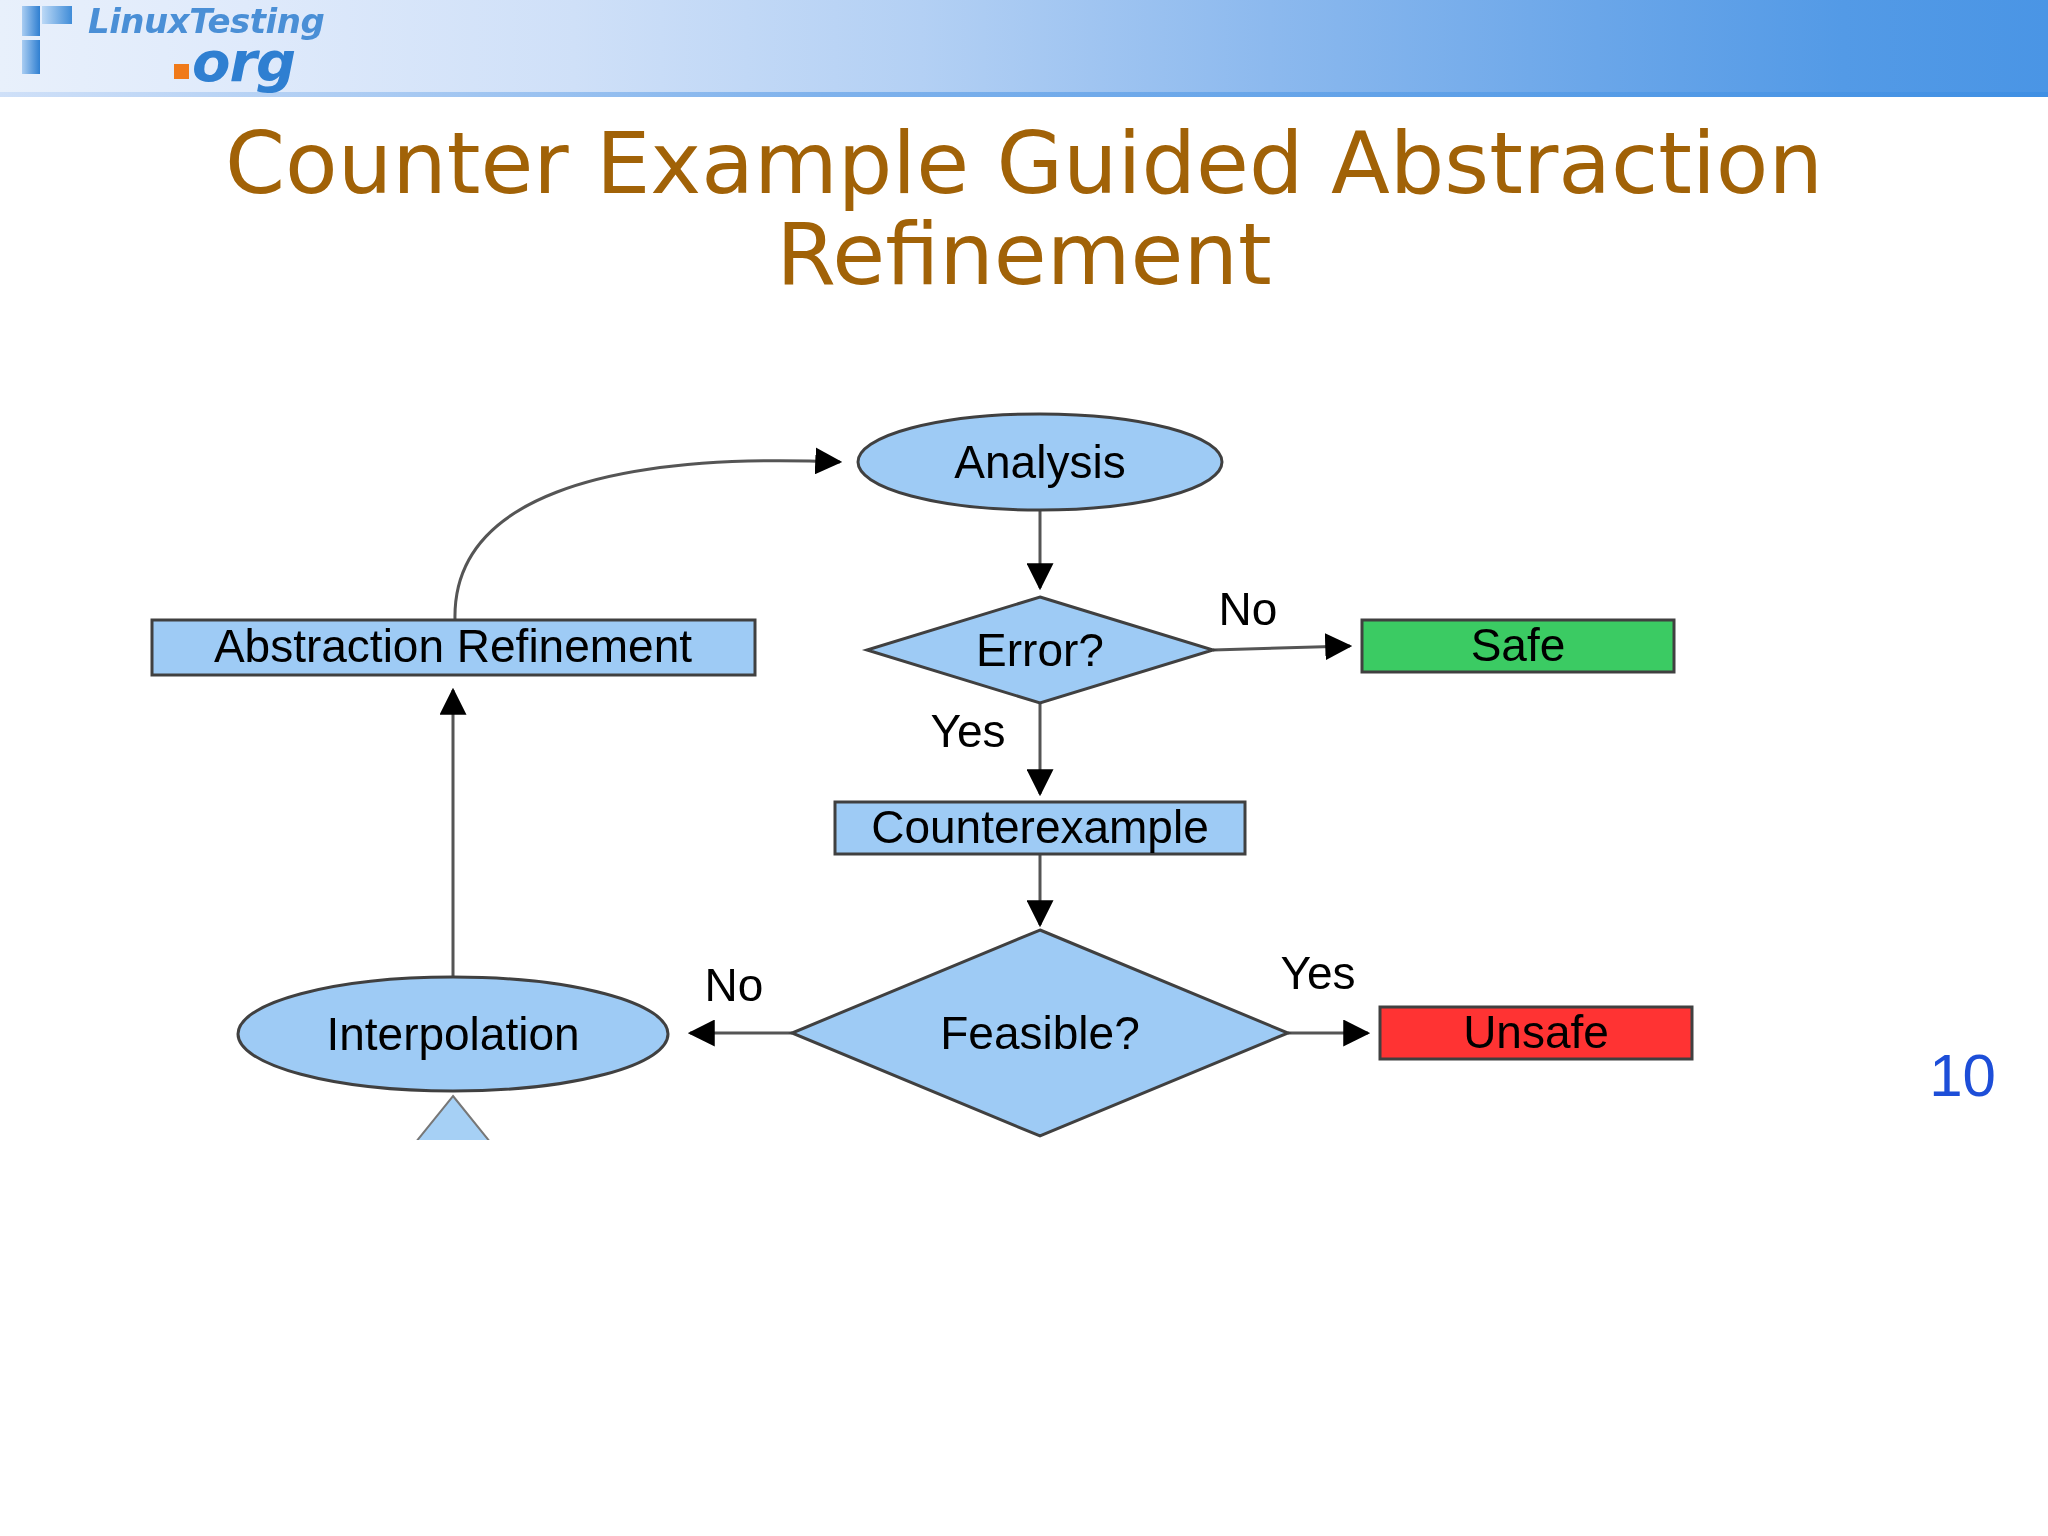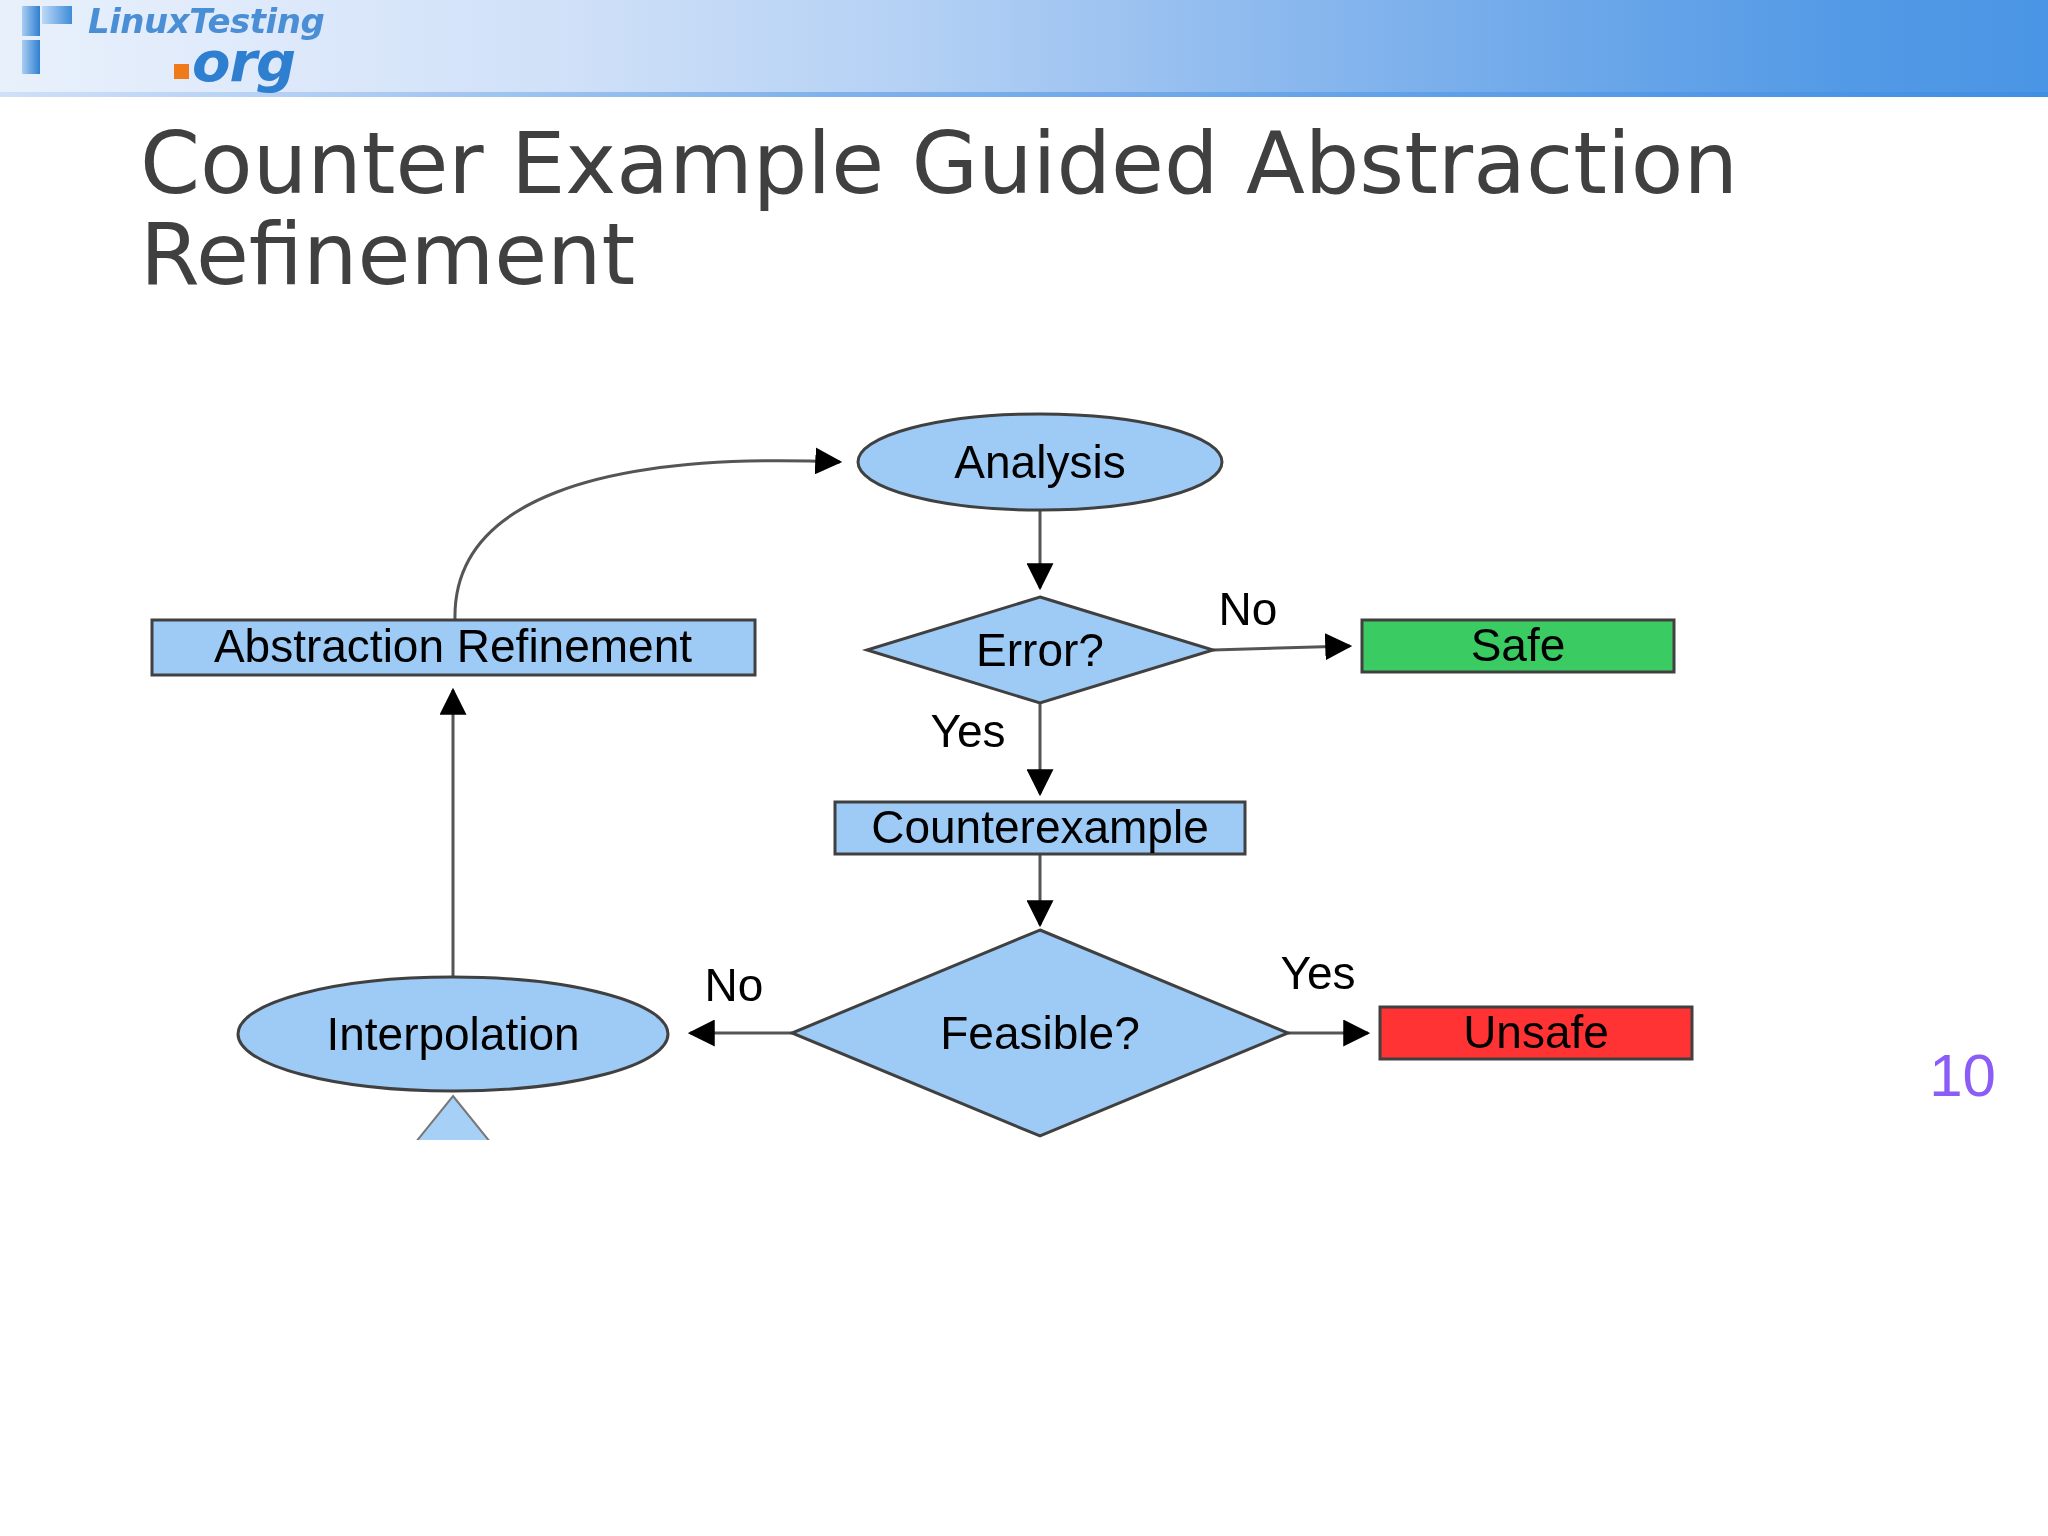"Counter Example Guided Abstraction" #slide-title { color: #404040 -> #a16207; text-align: left -> center }
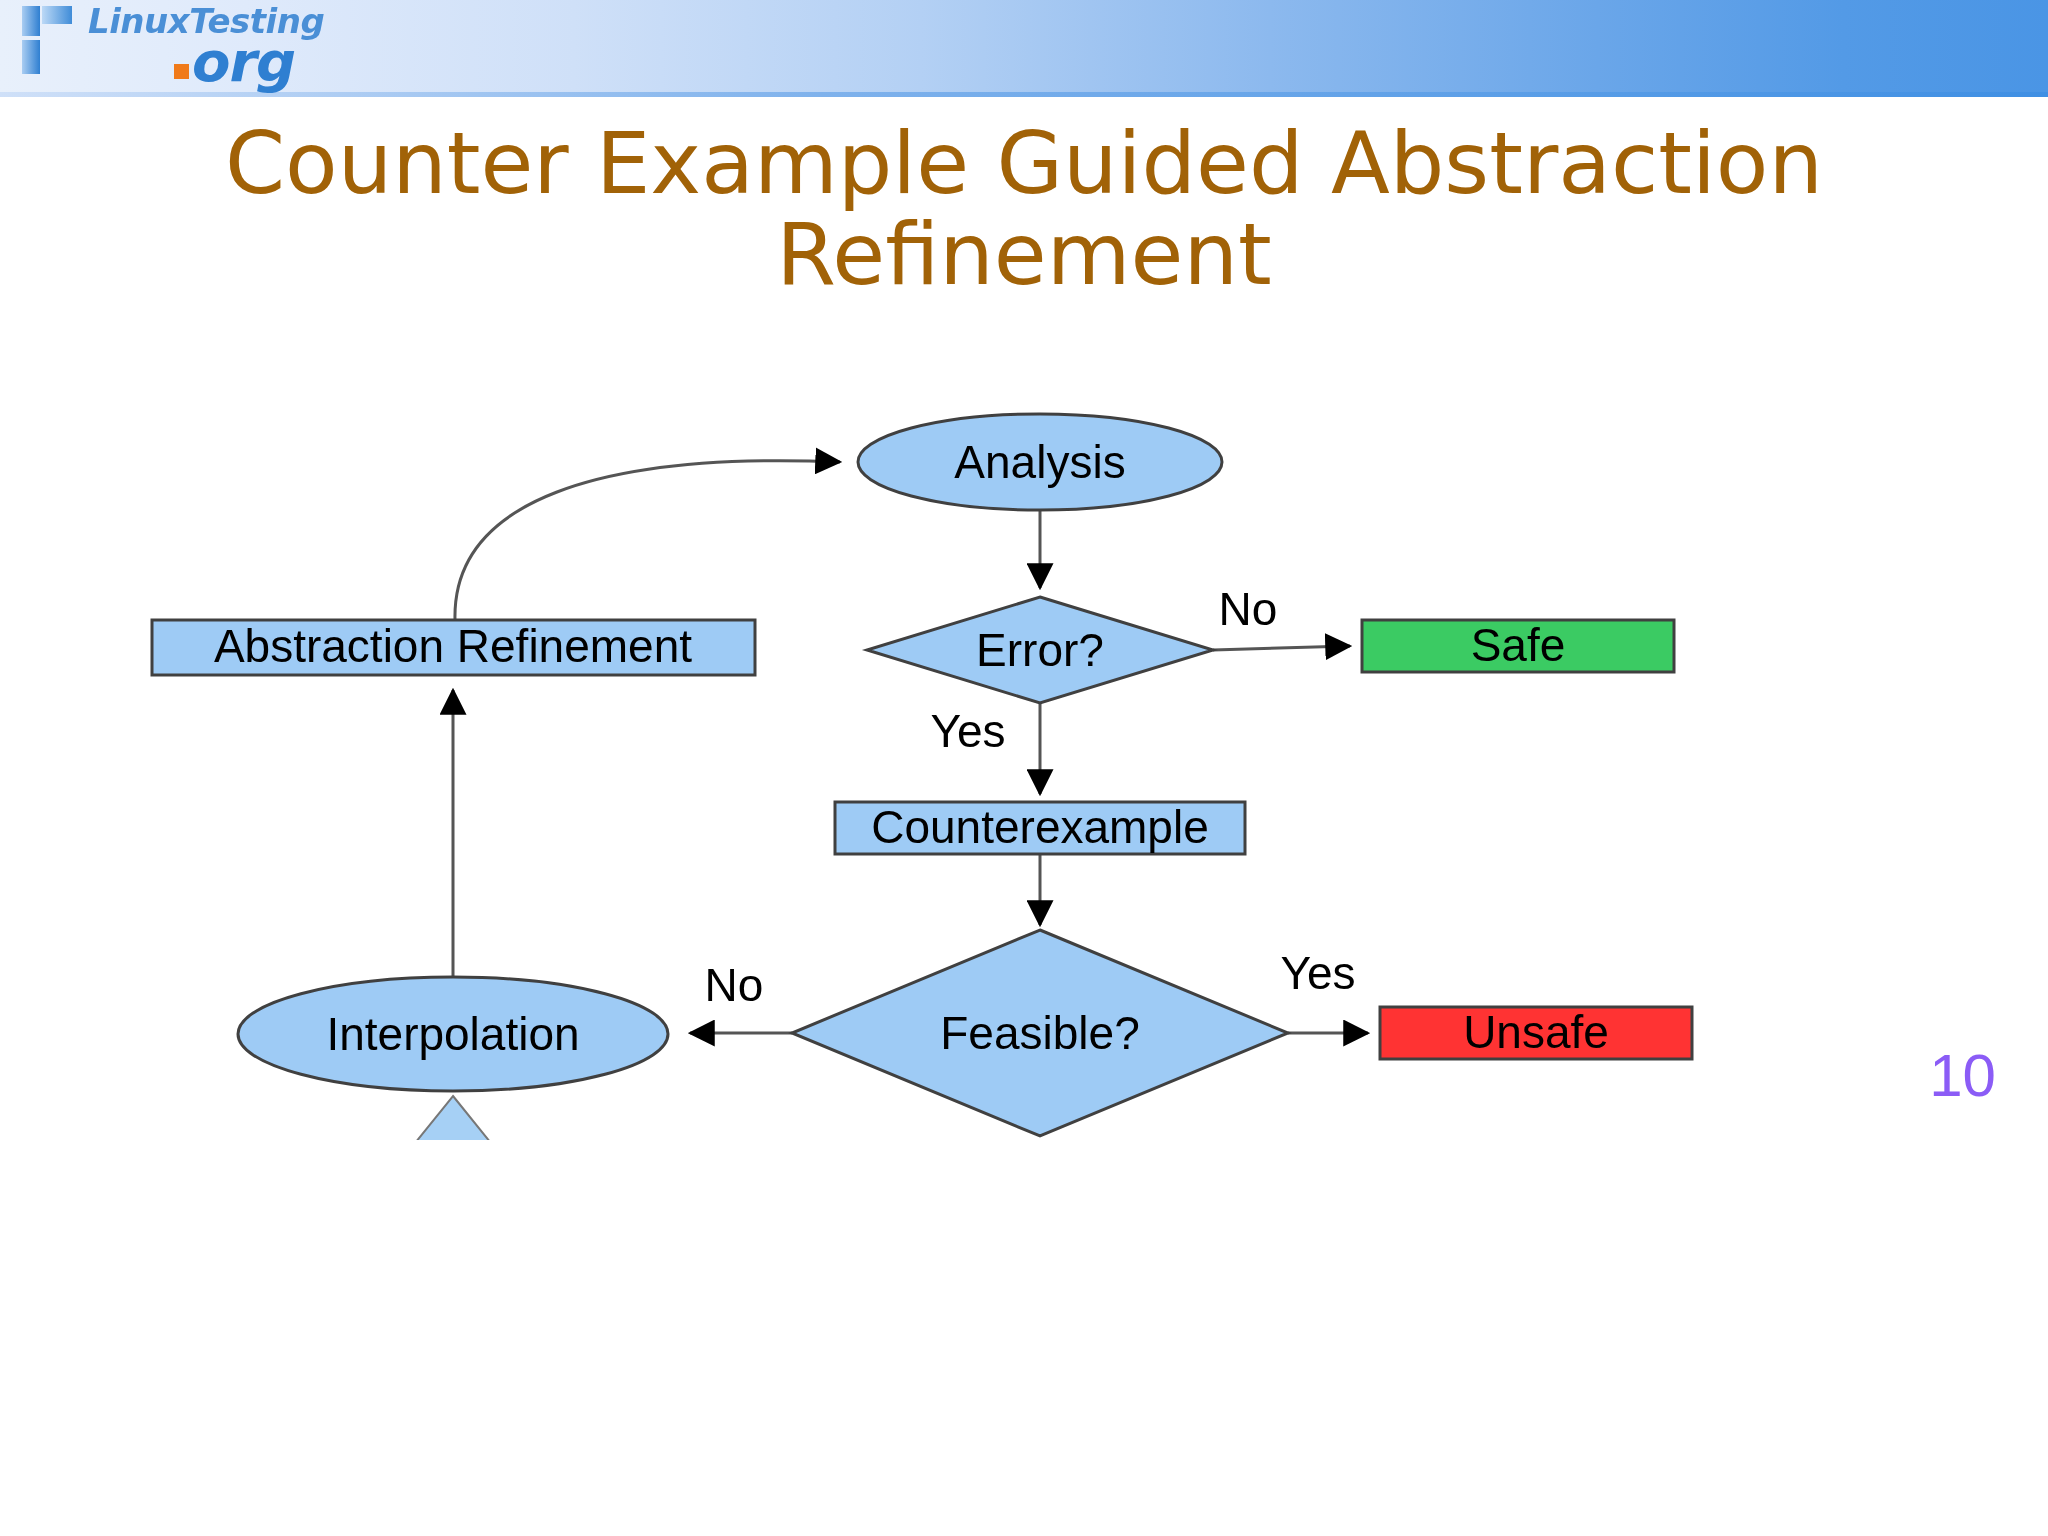"10" #page-number { color: #8b5cf6 -> #1d4ed8 }
